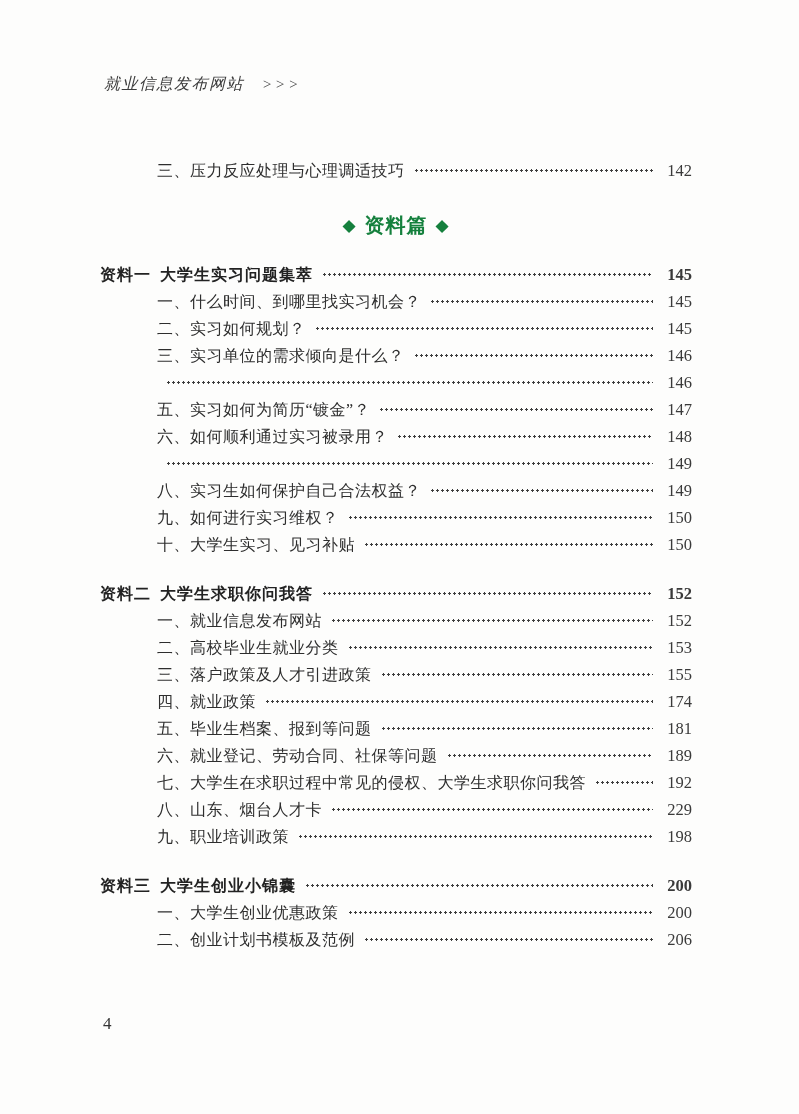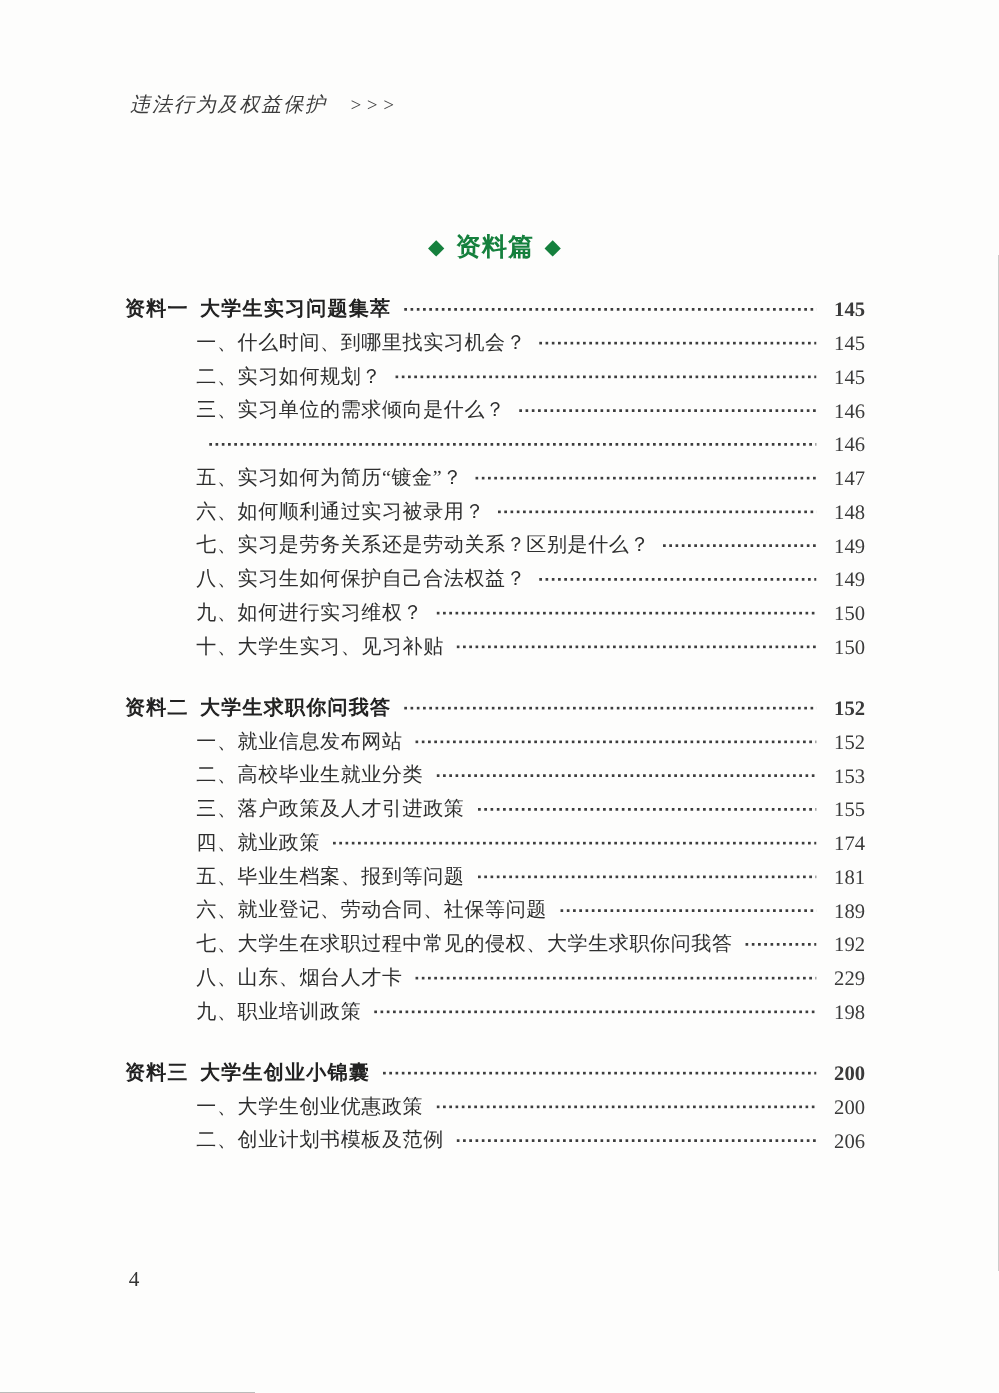"违法行为及权益保护" span { text: 违法行为及权益保护 -> 就业信息发布网站 }
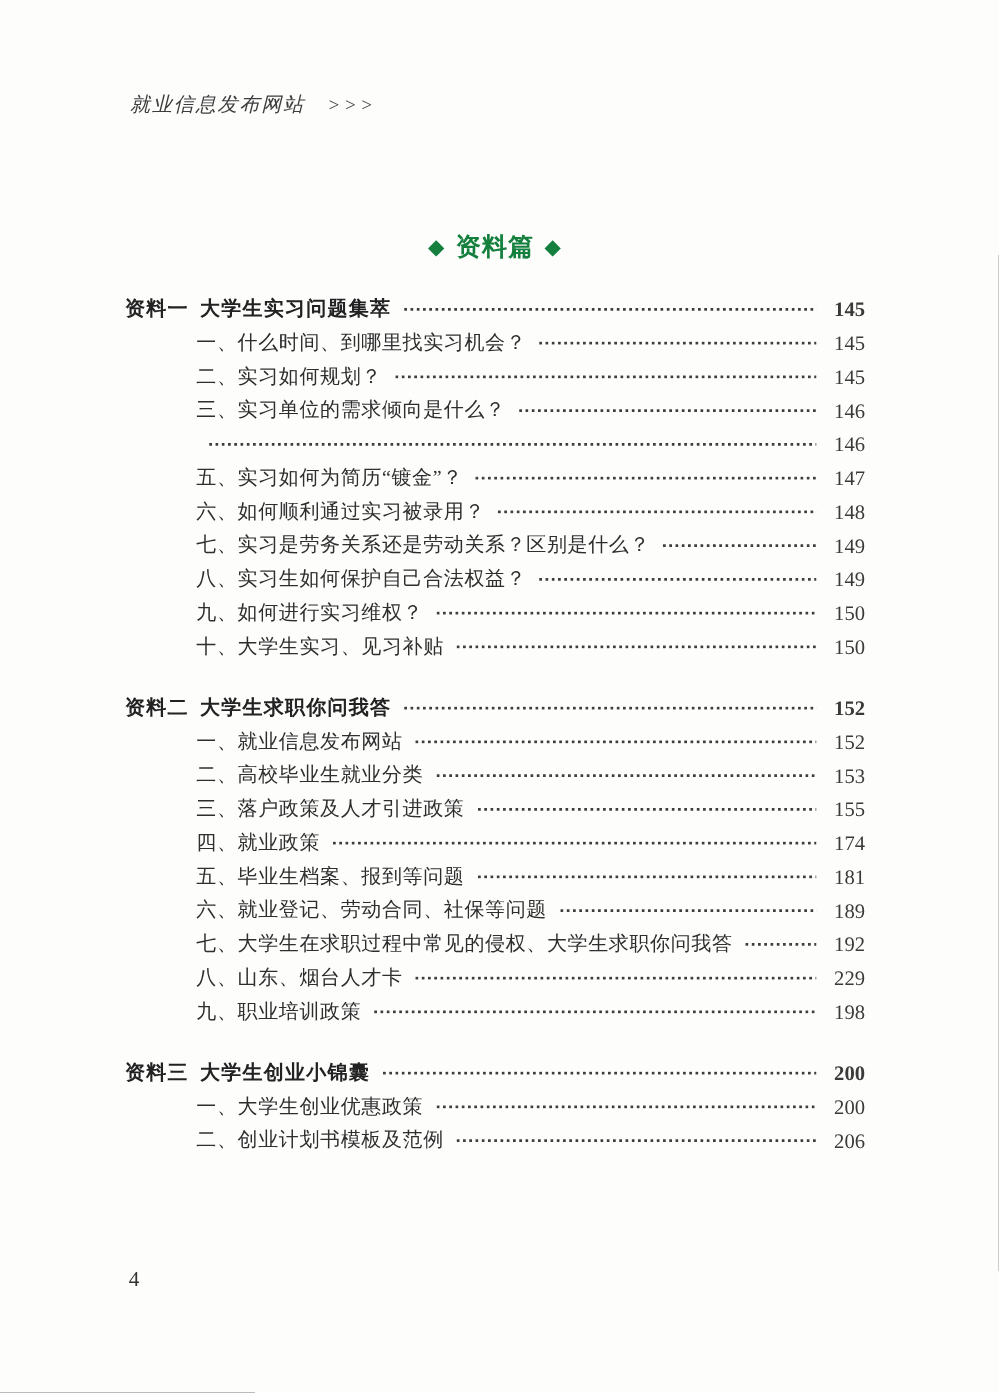"三、压力反应处理与心理调适技巧" div.row { html: none -> <div> <span>三、压力反应处理与心理调适技巧</span> <span></span> <span>142</span> </div> }
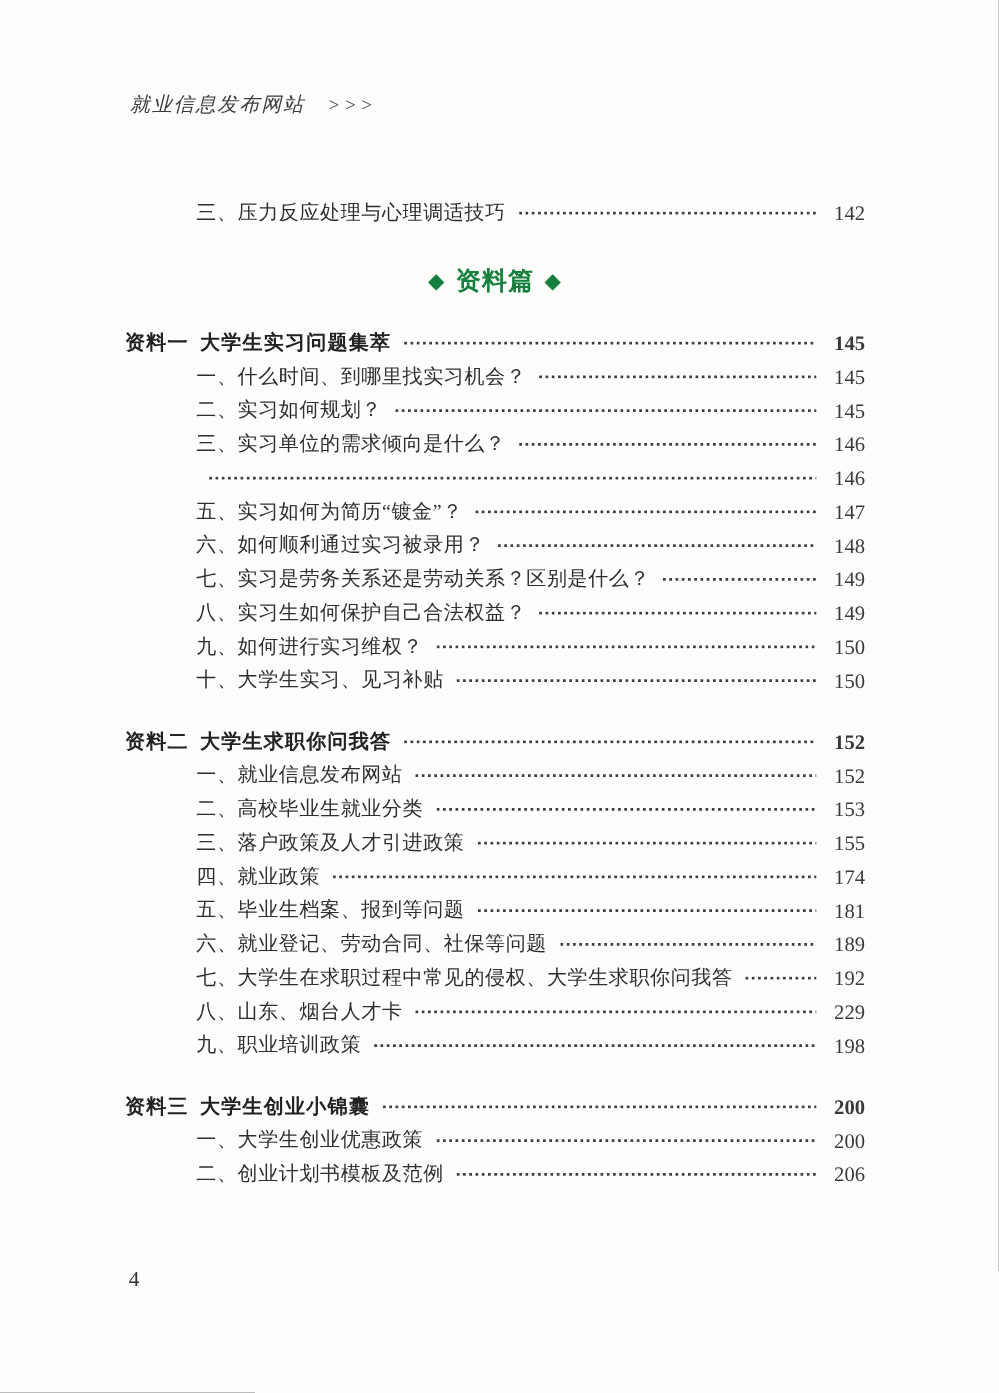"七、实习是劳务关系还是劳动关系？区别是什么？" span.lbl { html: <span>七、实习是劳务关系还是劳动关系？区别是什么？</span> -> none }
